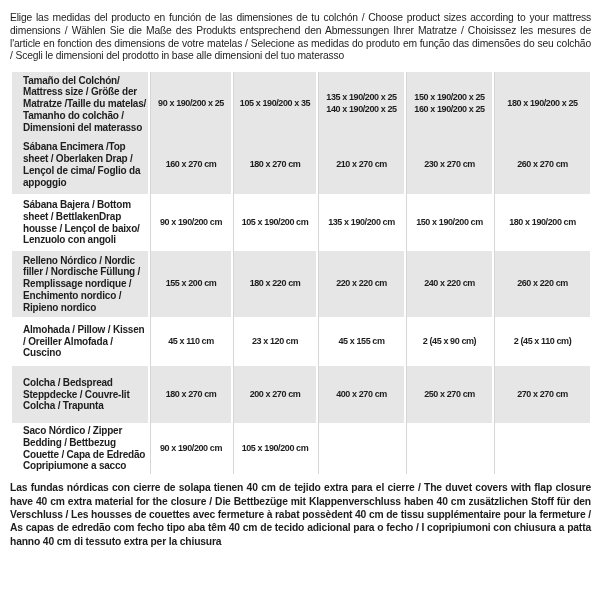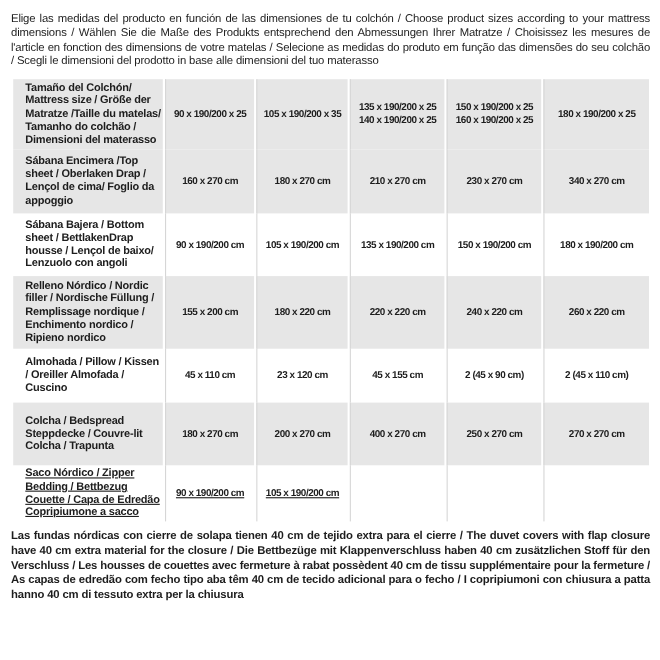"340 x 270 cm" td.cell { text: 340 -> 260 }
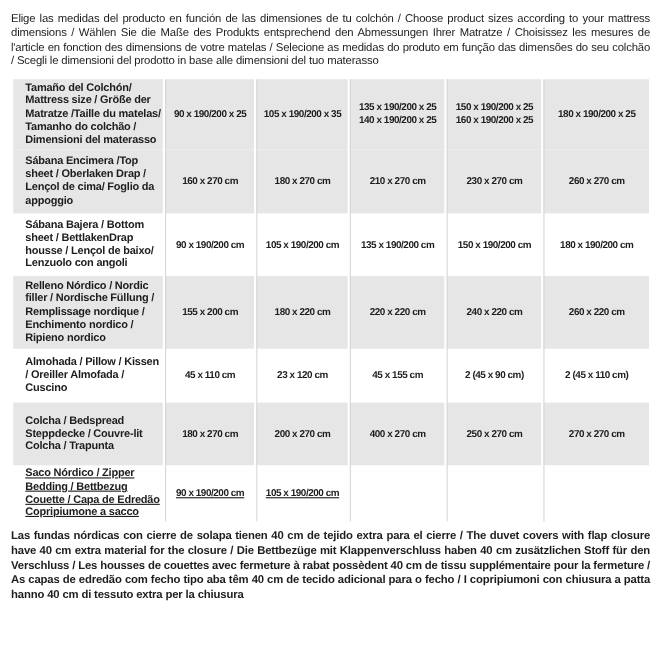"Saco Nórdico / Zipper Bedding" tr.h50 { text-decoration: underline -> none }
